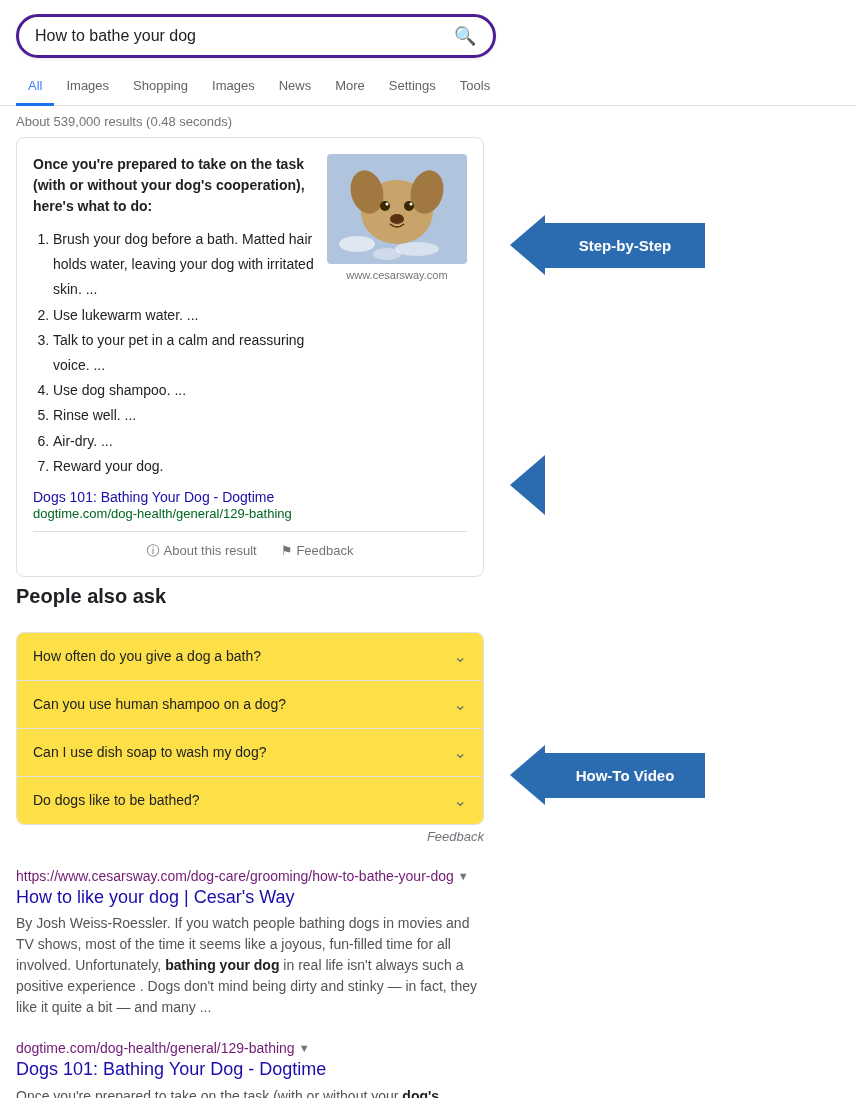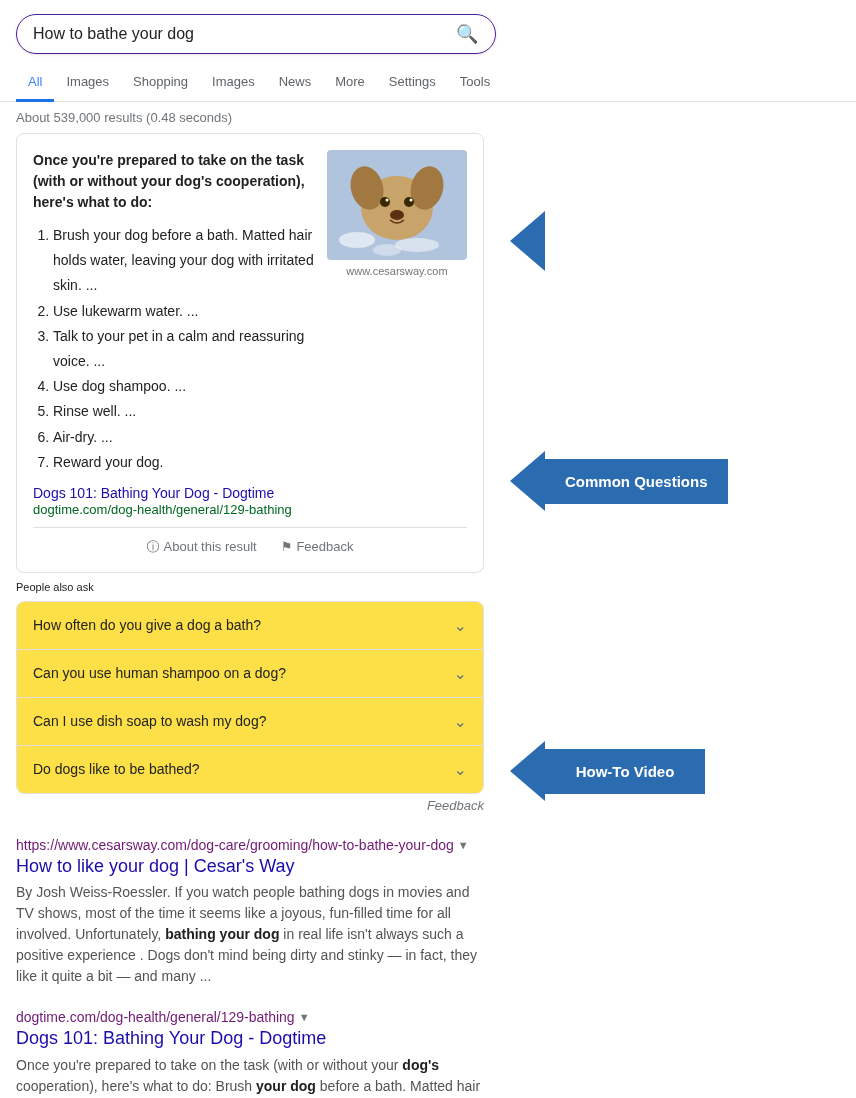"How to bathe your dog" .search-bar { border: 1px solid #4c1d95 -> 3px solid #4c1d95 }
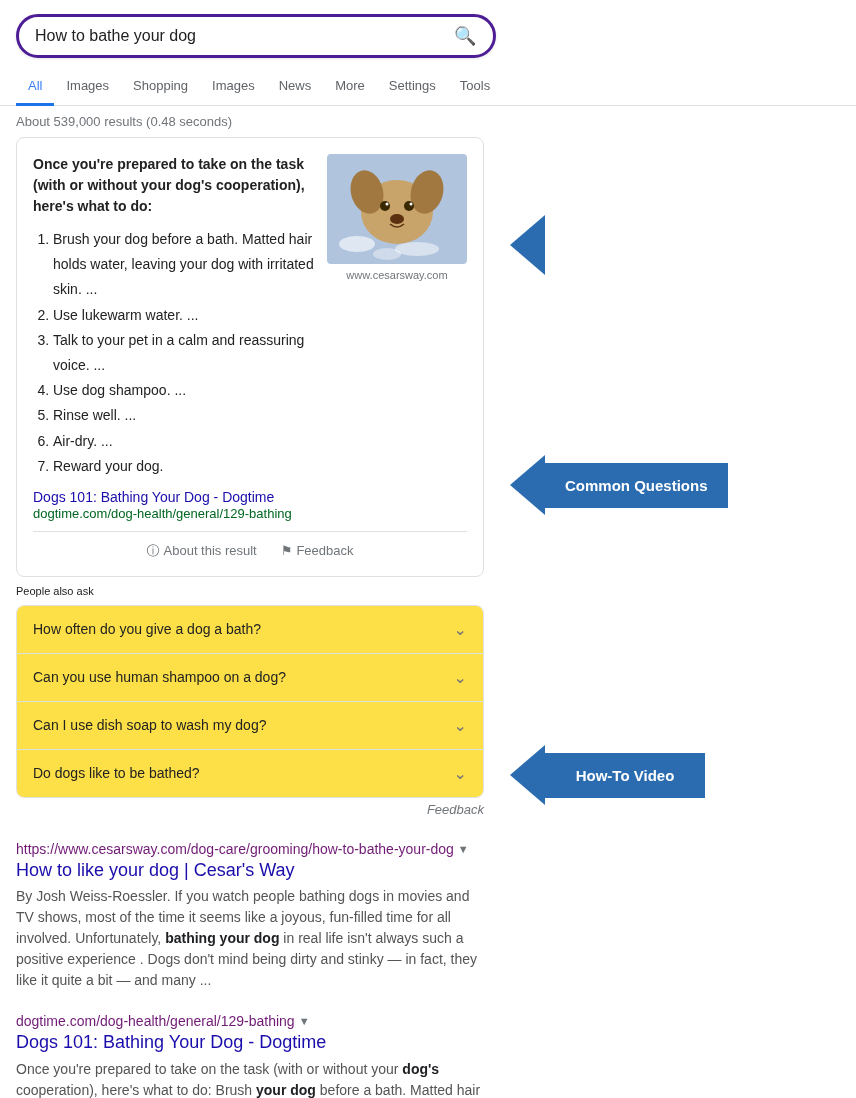"Step-by-Step" div.arrow-label { html: none -> <div>Step-by-Step</div> }
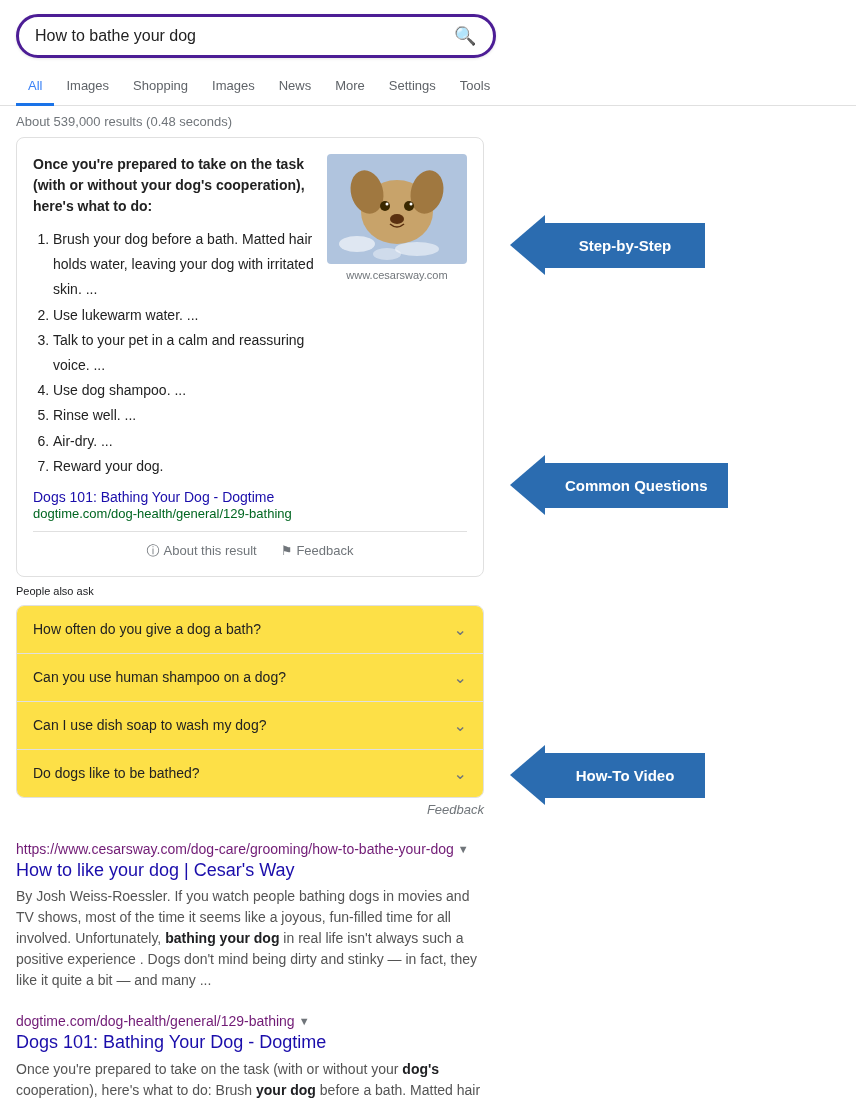"Common Questions" div.arrow-label { html: <div>Common Questions</div> -> none }
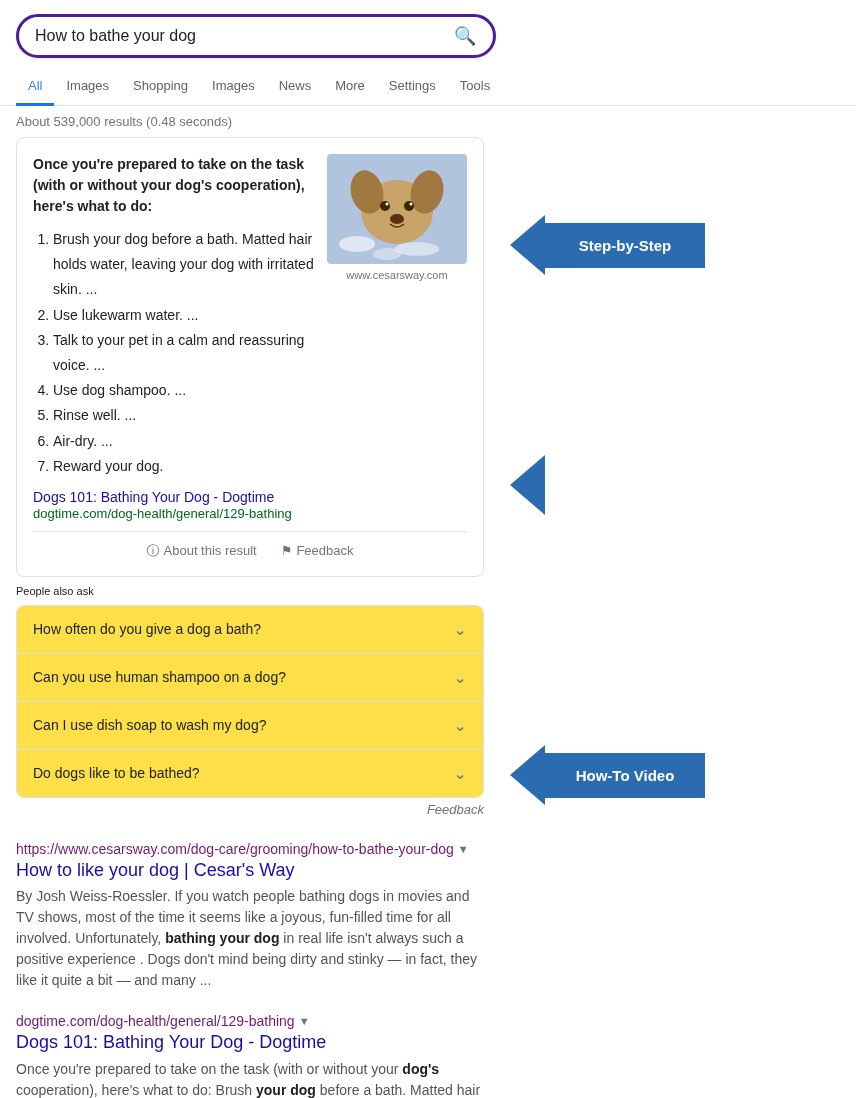"People also ask" .paa-title { font-size: 11px -> 20px; font-weight: normal -> bold; margin-bottom: 8px -> 24px }
